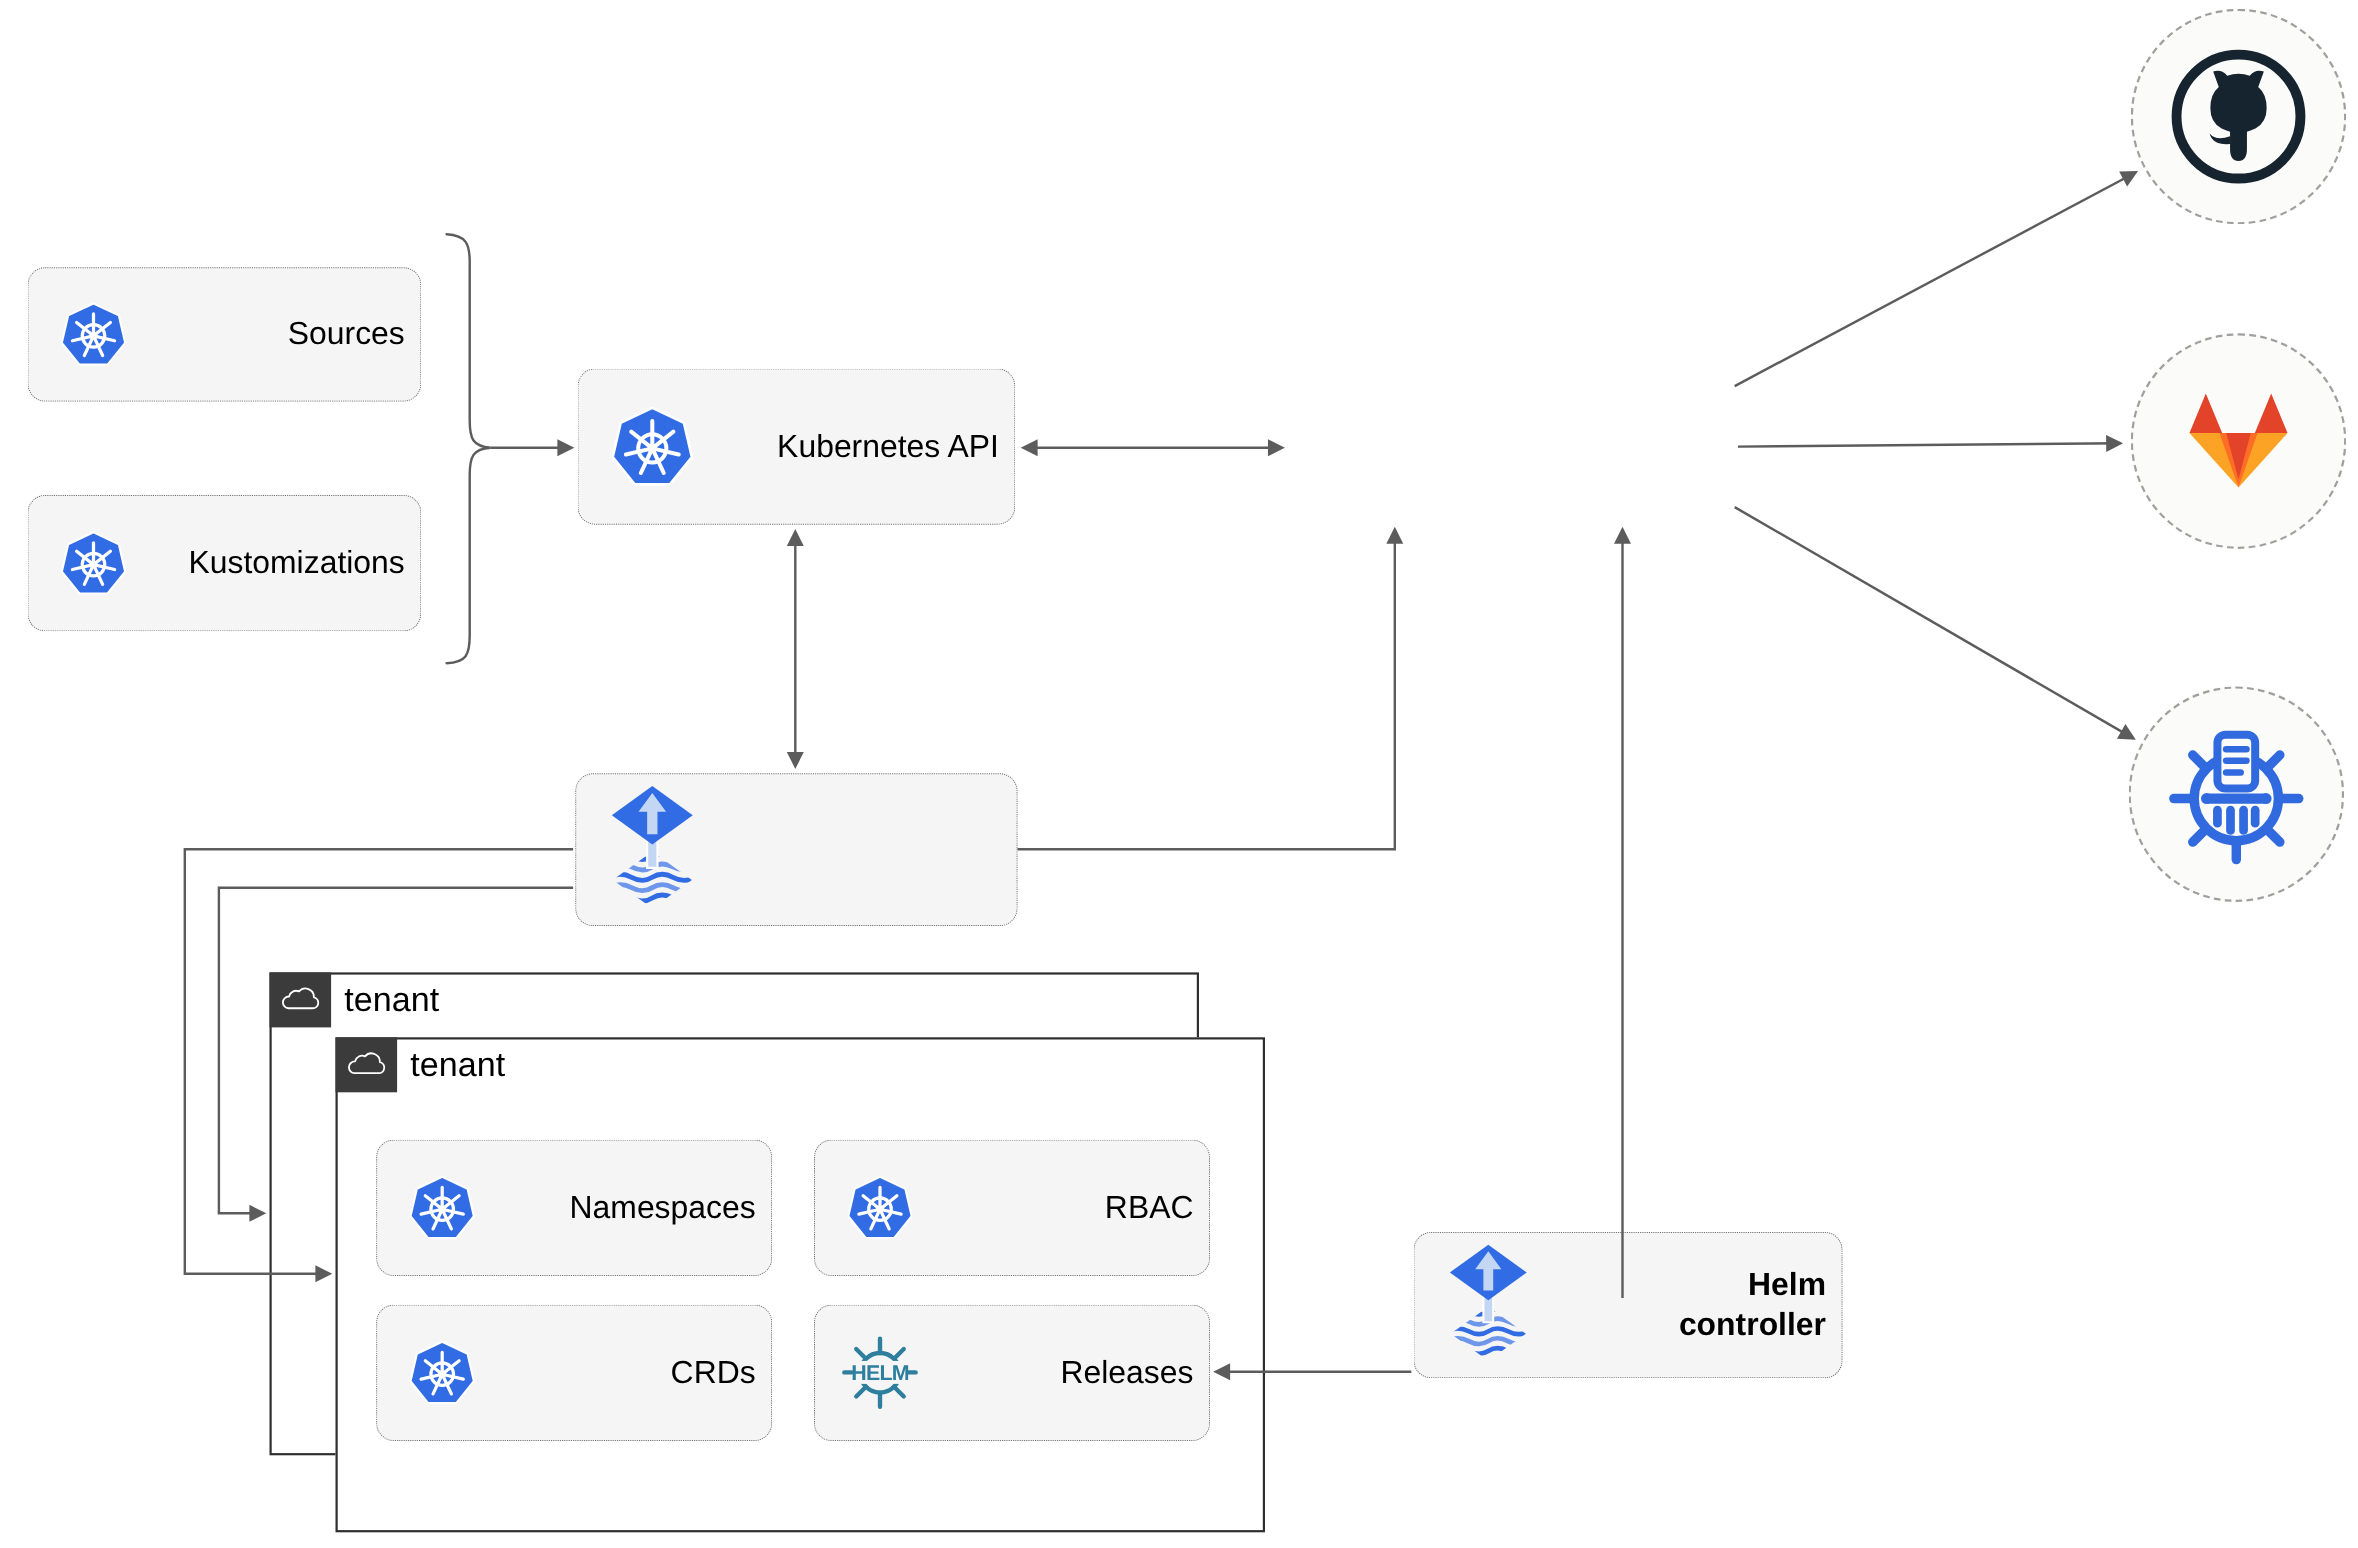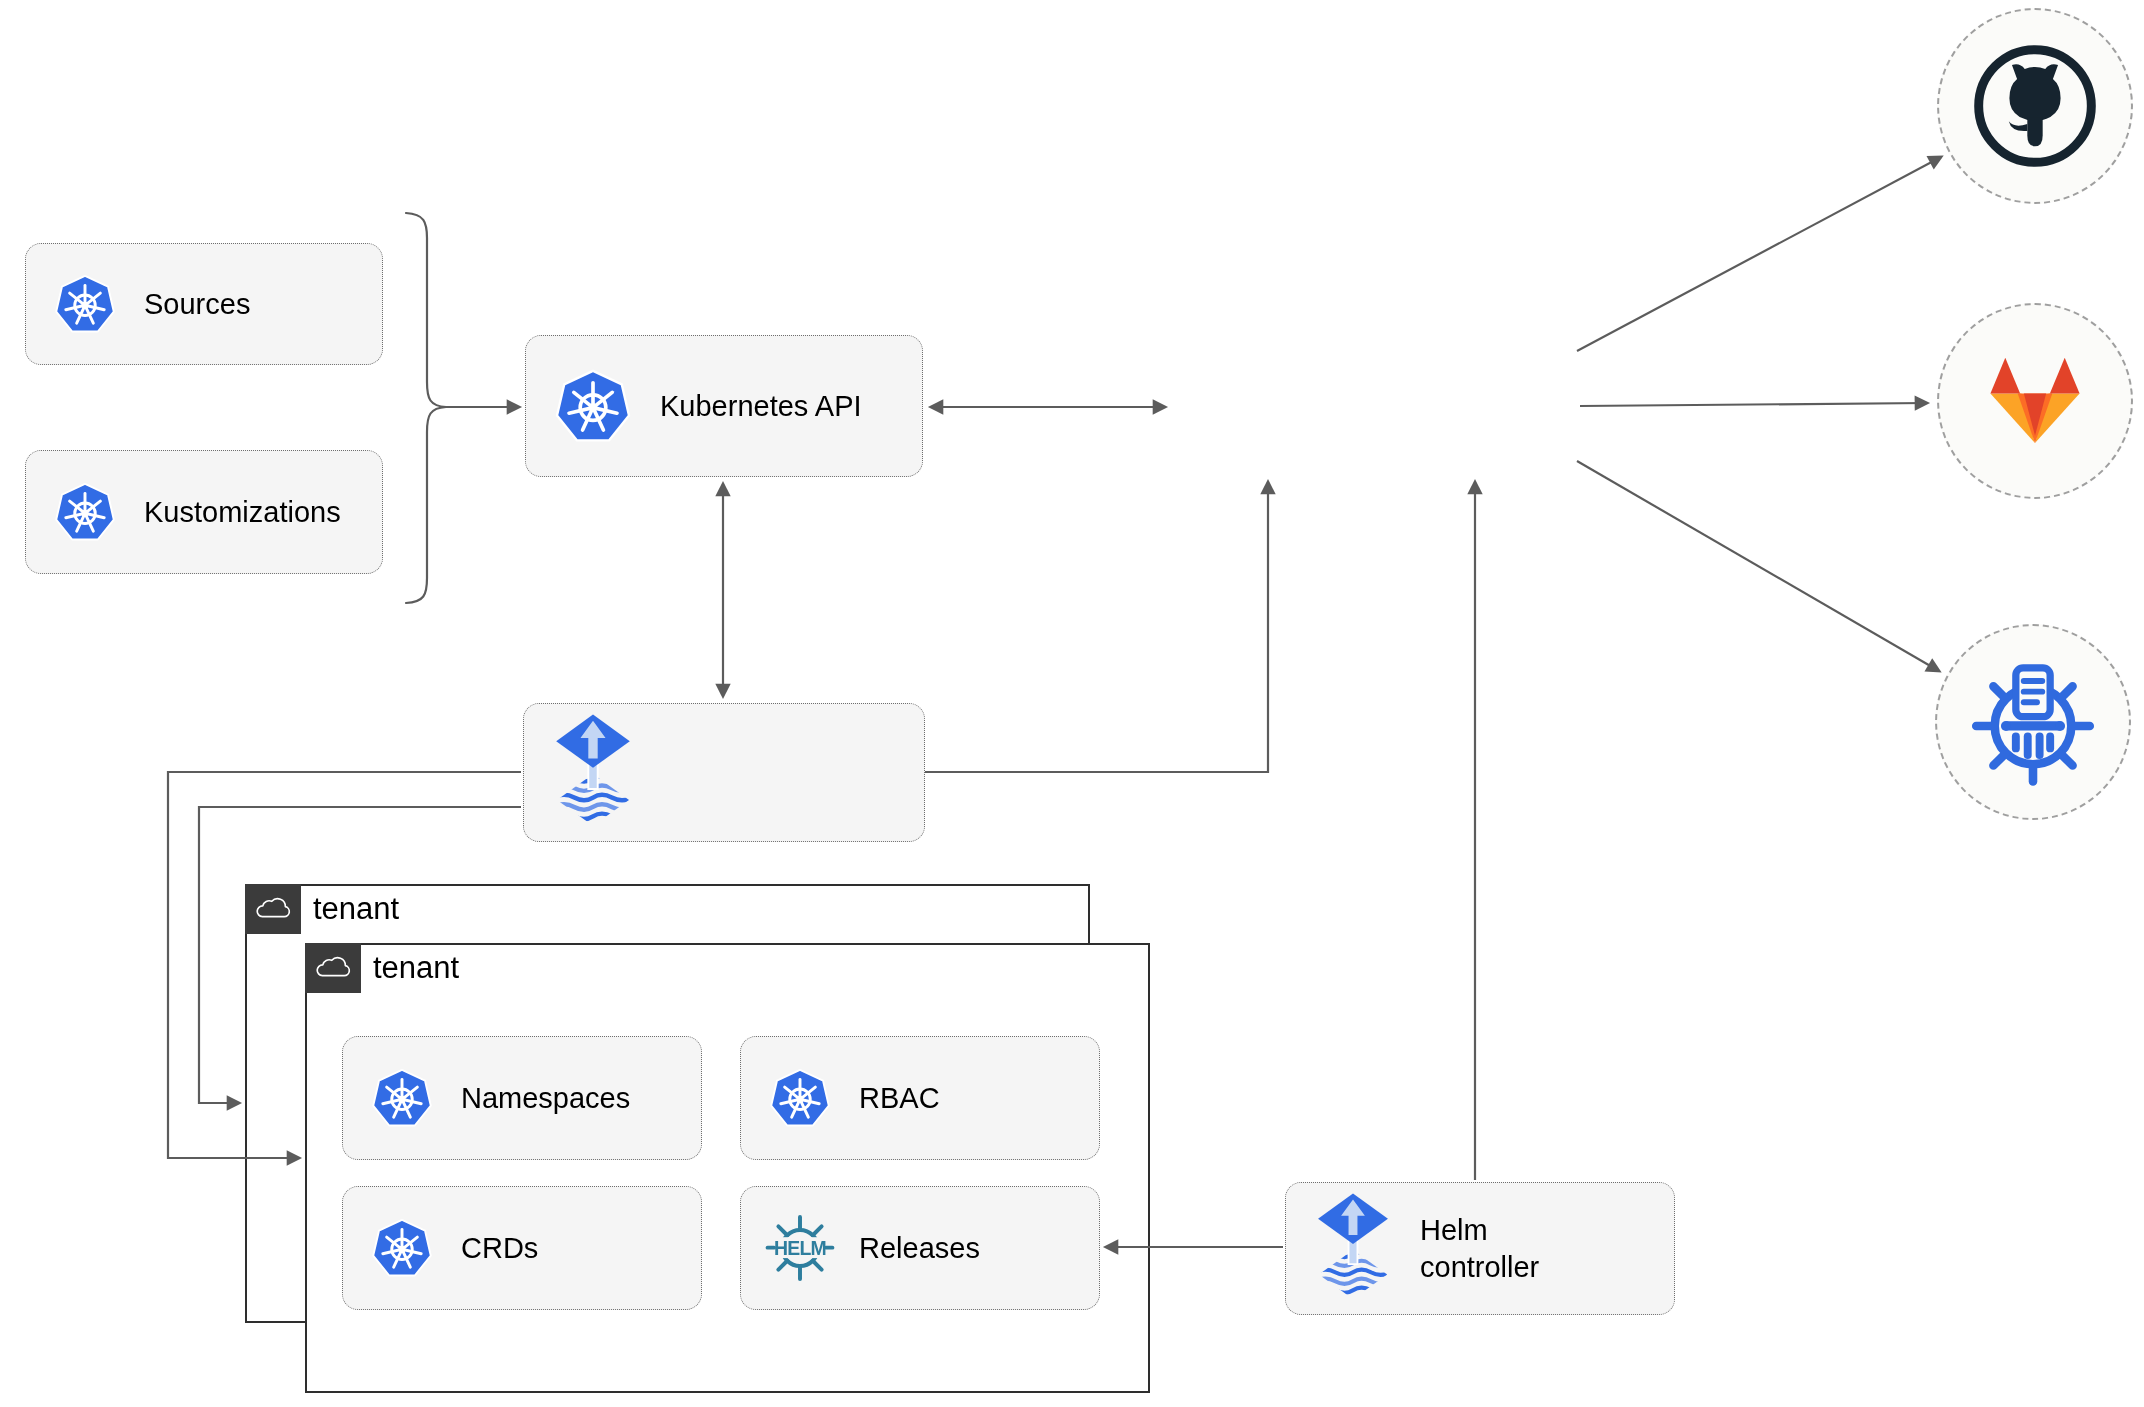"Sources" .node .label { text-align: left -> right }
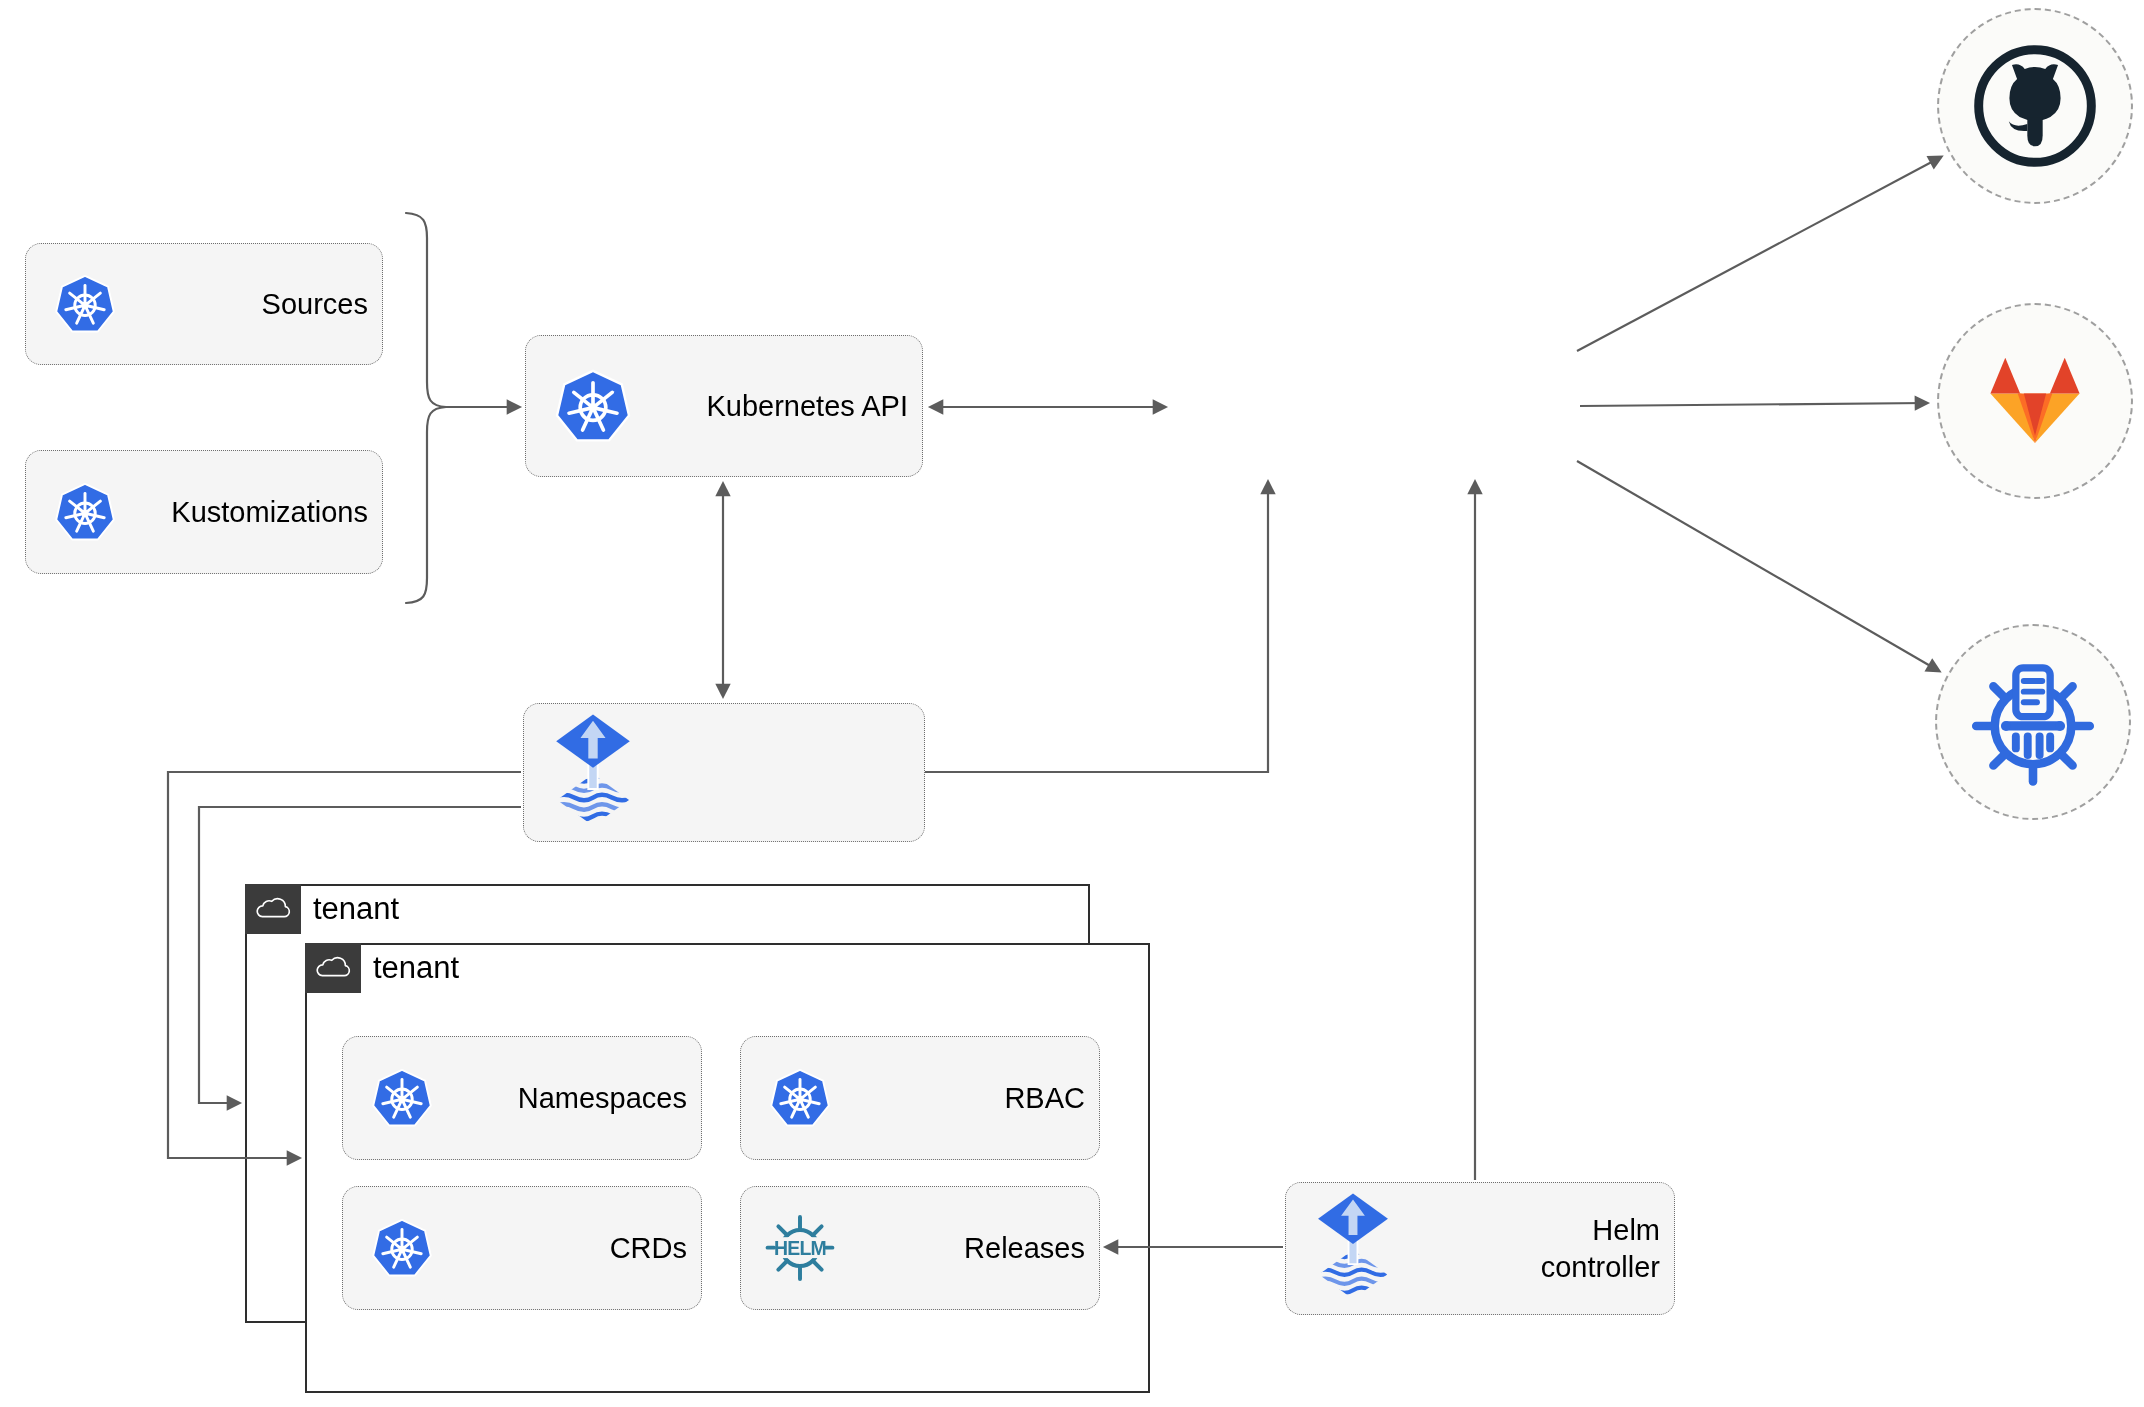"Helm controller" div.node { font-weight: none -> bold; top: 1182px -> 1120px }
